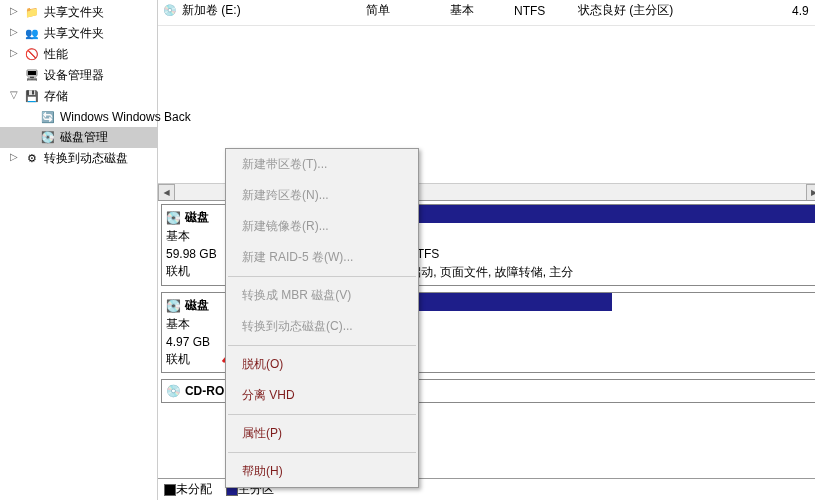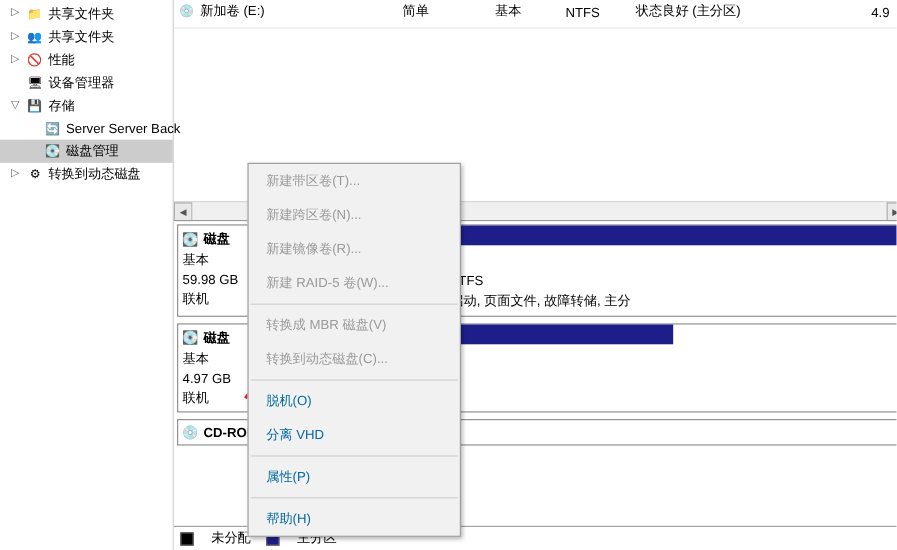"Server Server Back" span { text: Server Server -> Windows Windows }
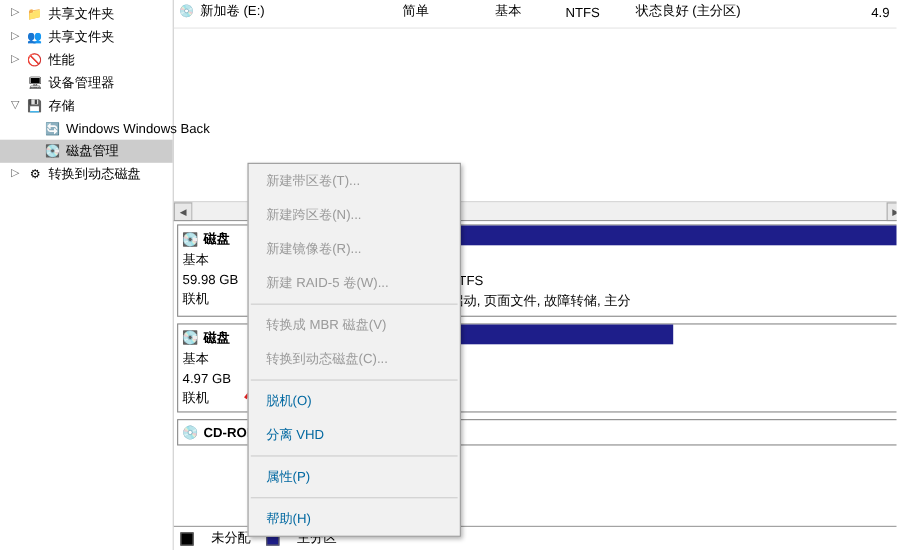"脱机(O)" .ctx-i { color: #0369a1 -> #7f1d1d }
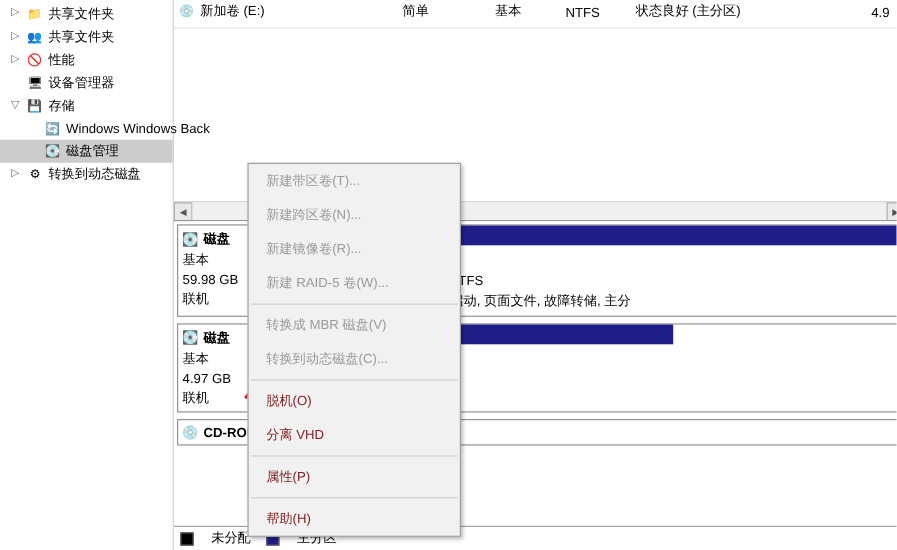"未分配" .lg { gap: 16px -> 0 }
